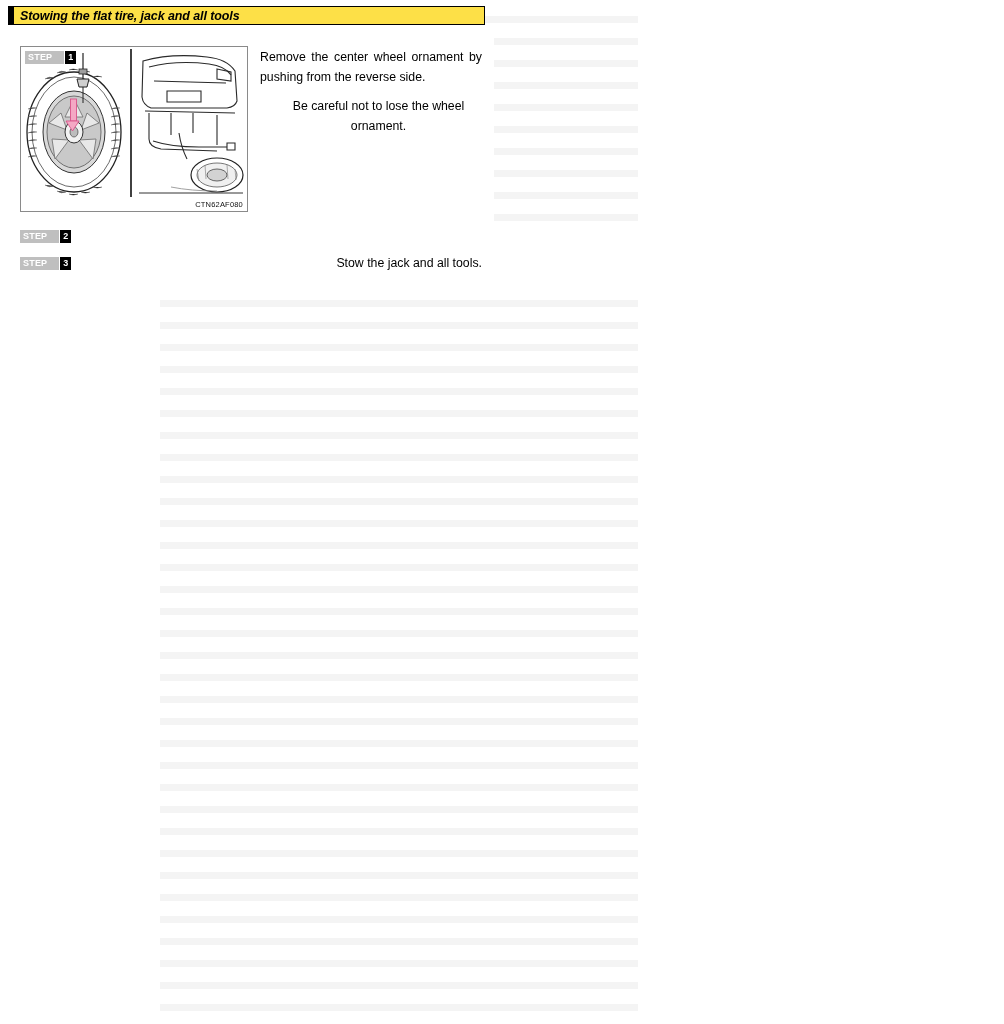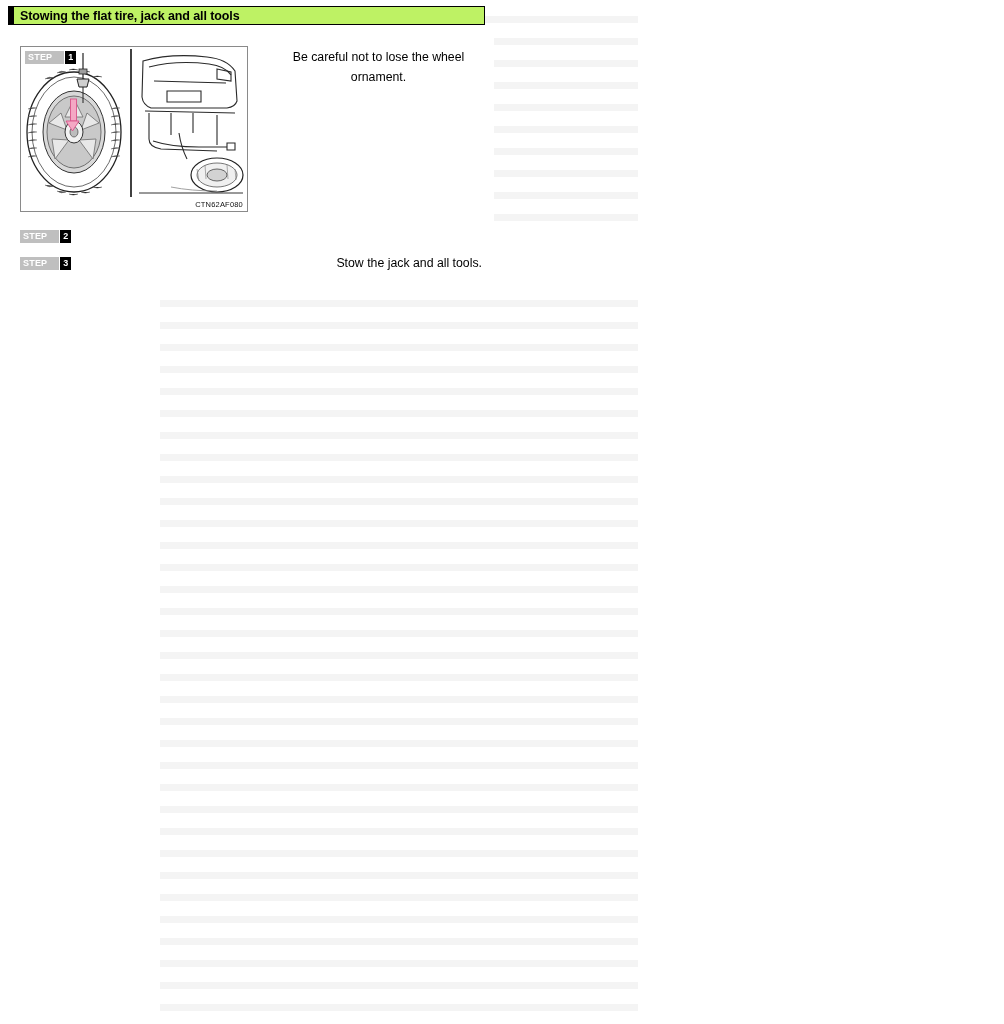"Stowing the flat tire, jack" .heading-bar { background: #bef264 -> #fde047; font-style: none -> italic }
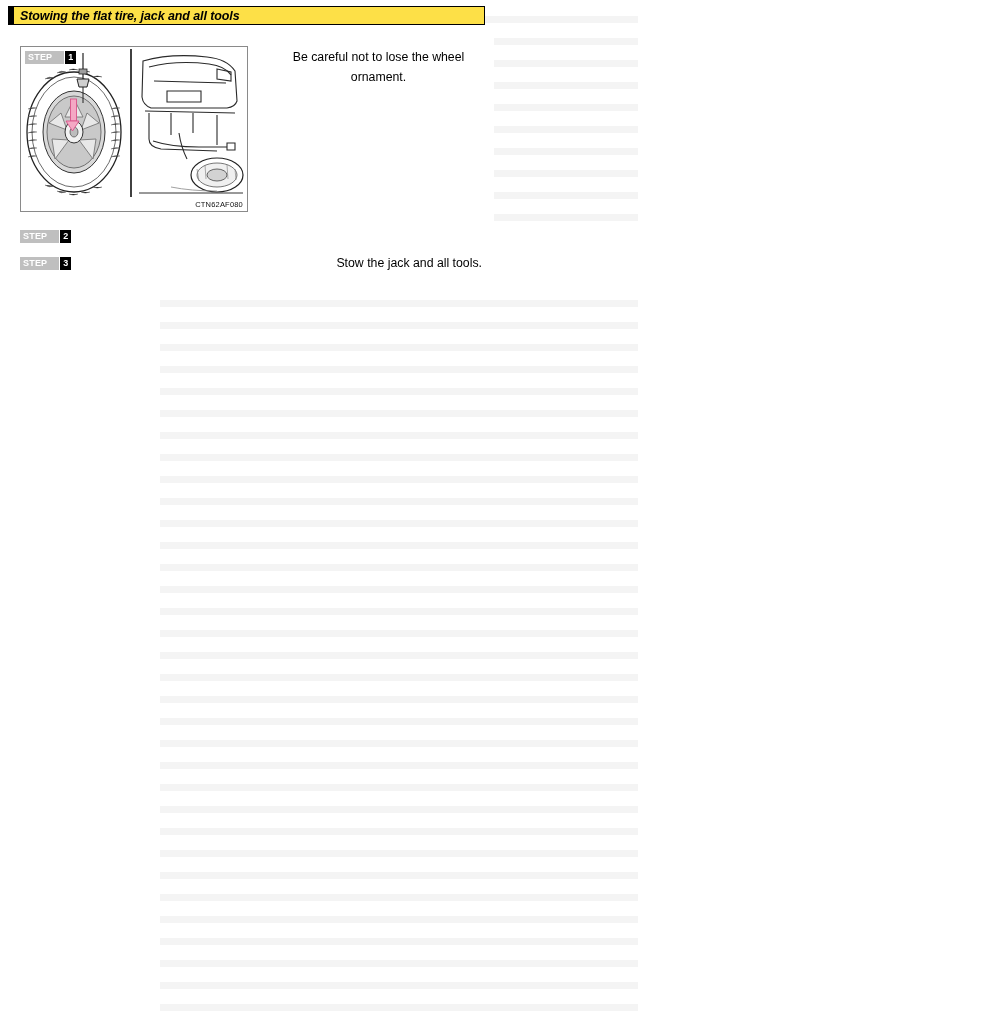"Remove the center wheel ornament" p { html: none -> <p>Remove the center wheel ornament by pushing from the reverse side.</p> }
